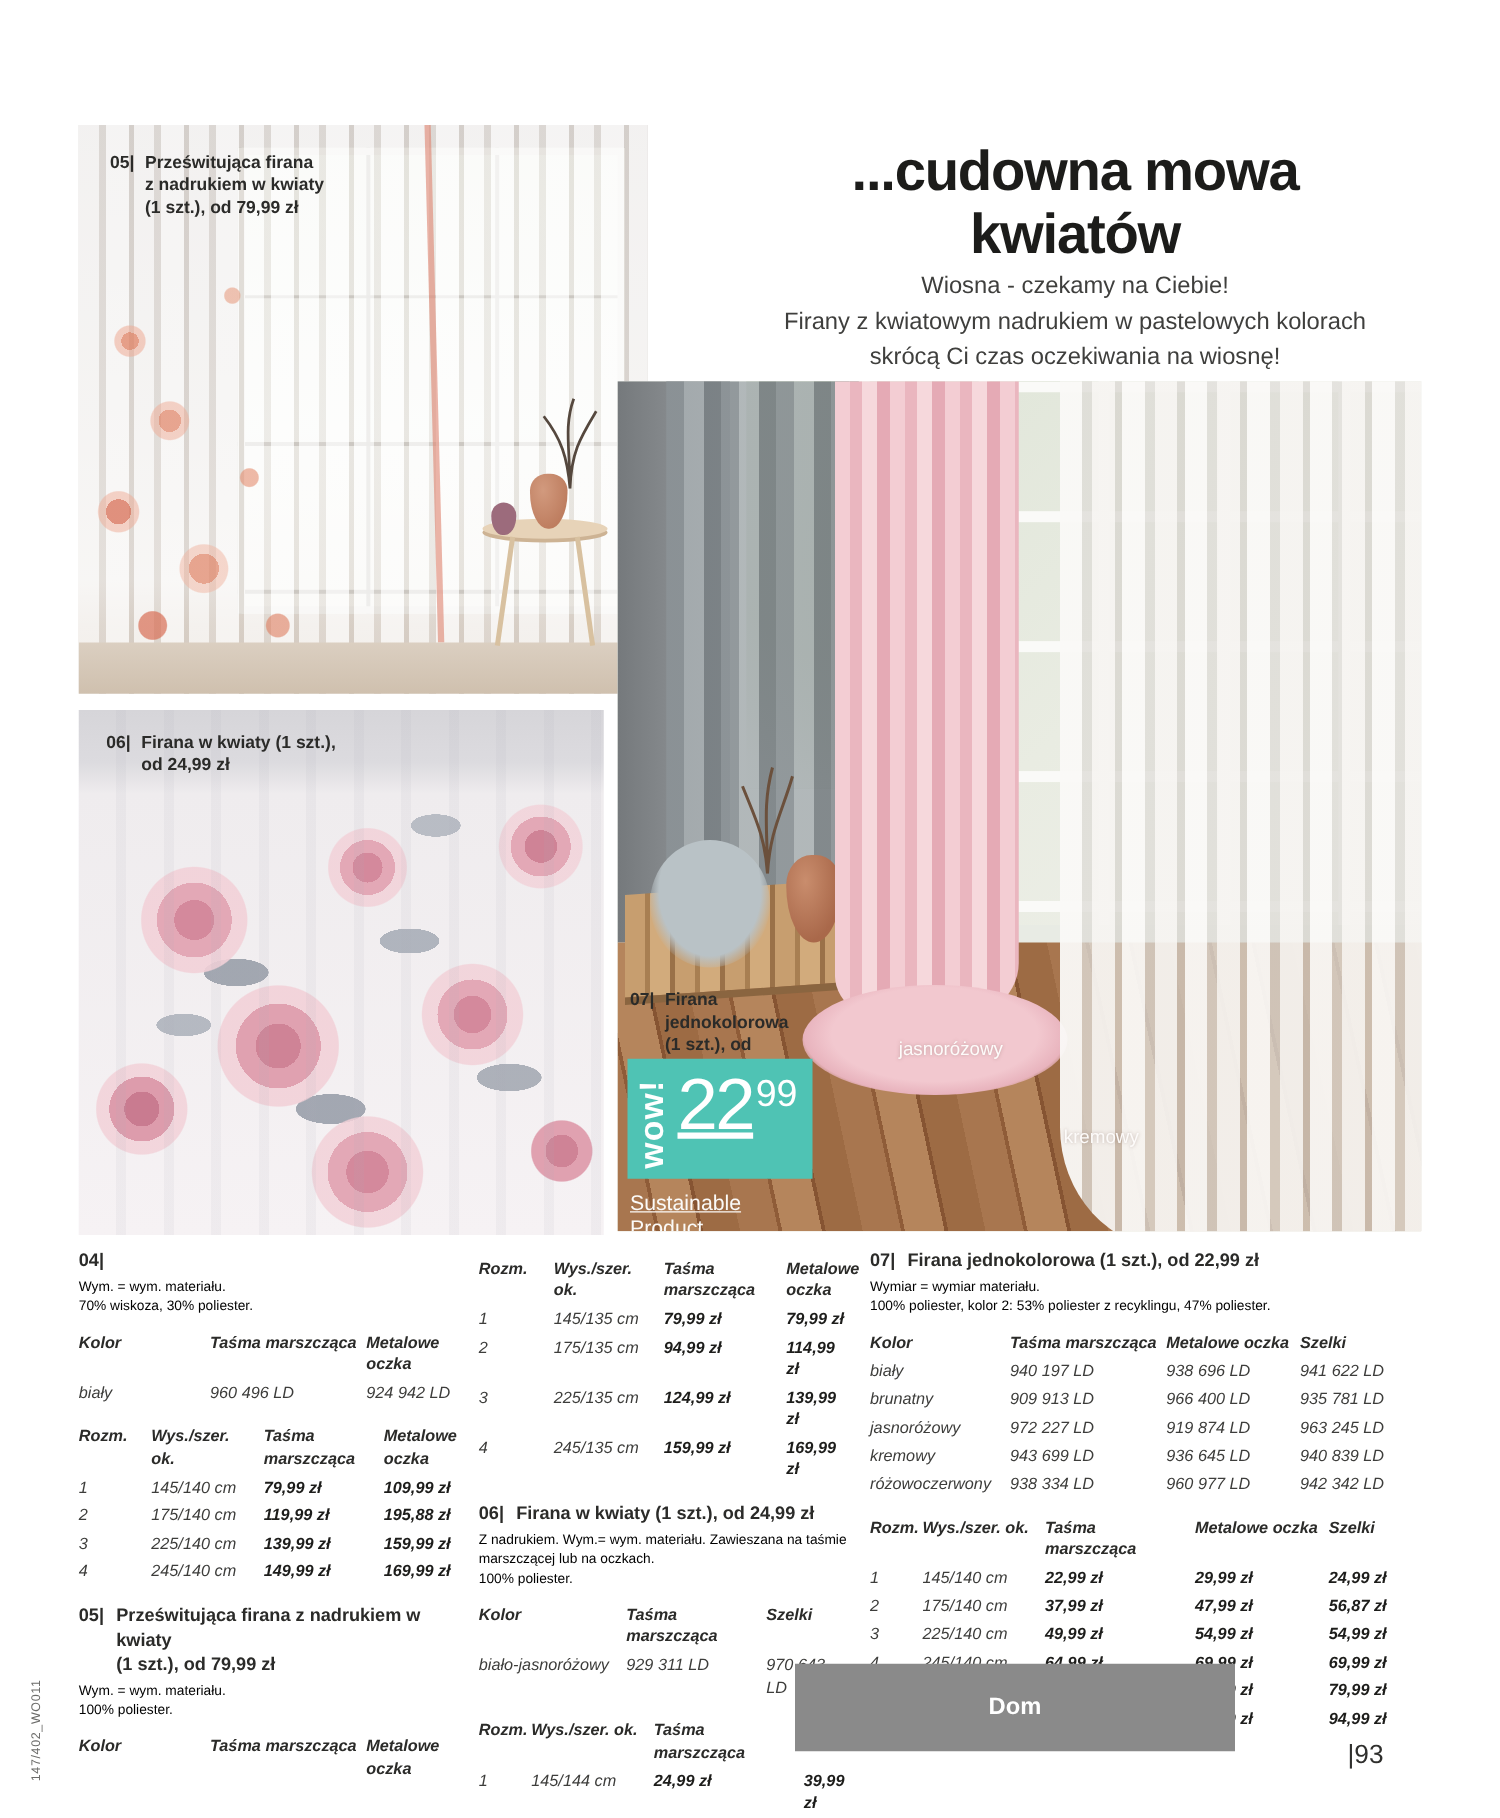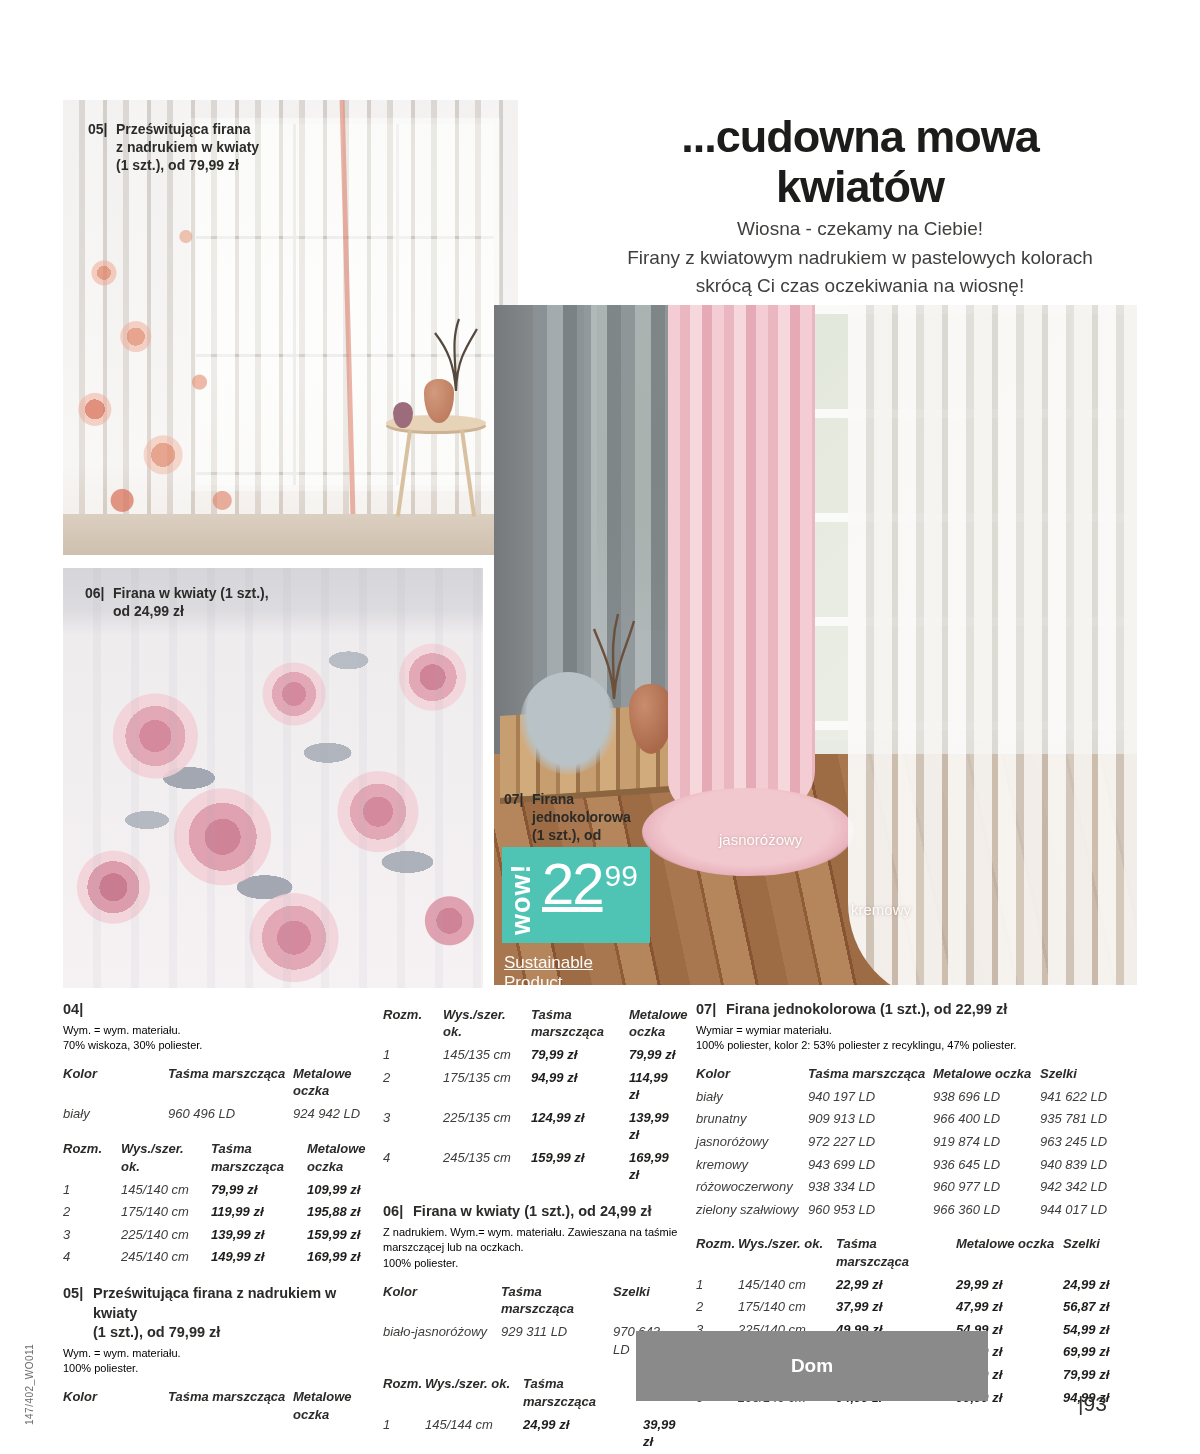"zielony szałwiowy" div.trow { html: <div> <div>zielony szałwiowy</div> <div>960 953 LD</div> <div>966 360 LD</div> <div>944 017 LD</div> </div> -> none }
